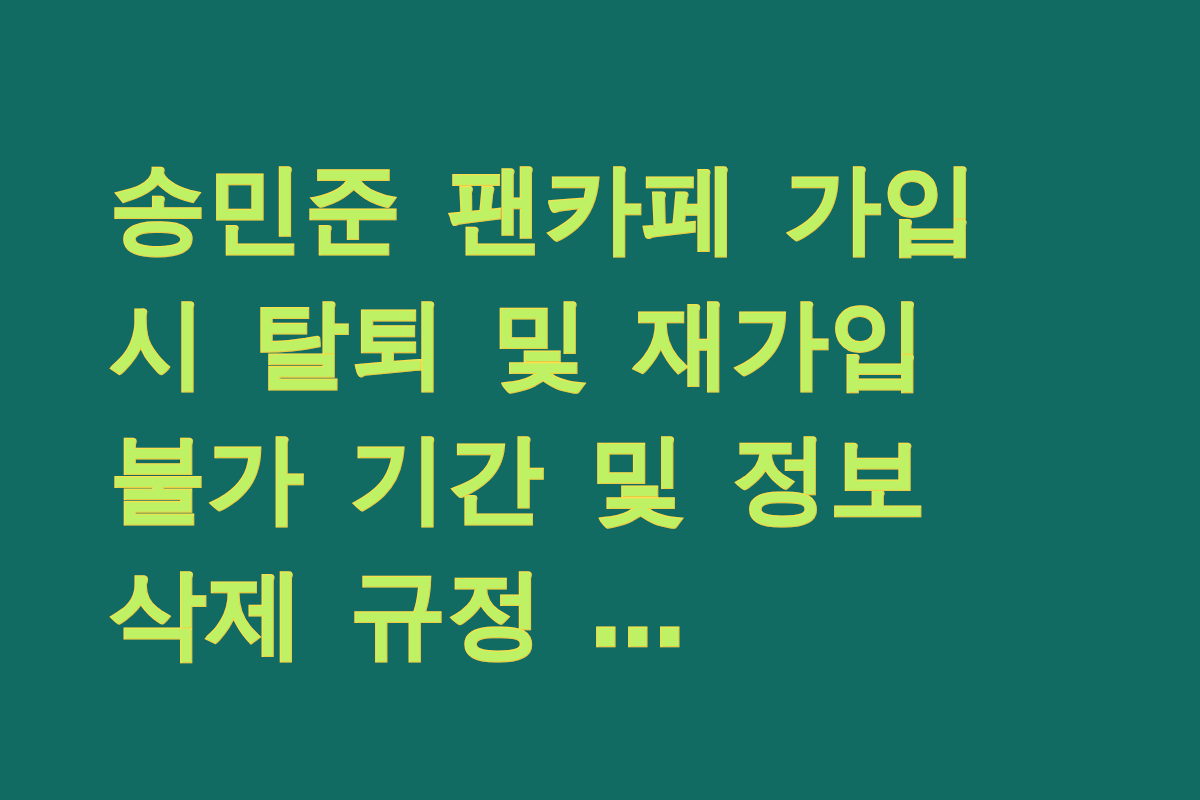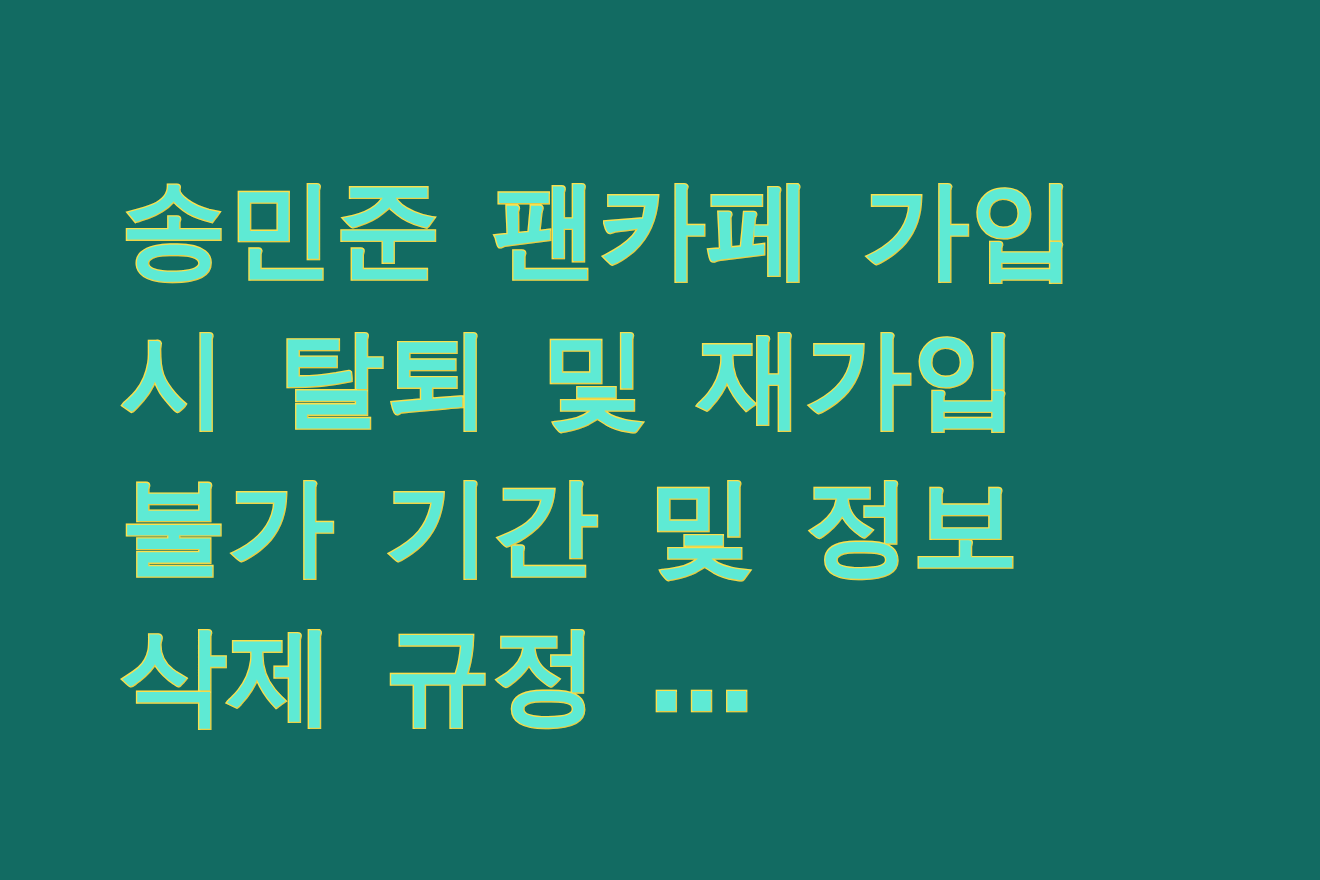"송민준 팬카페 가입 시 탈퇴" h1 { color: #5eead4 -> #bef264 }
